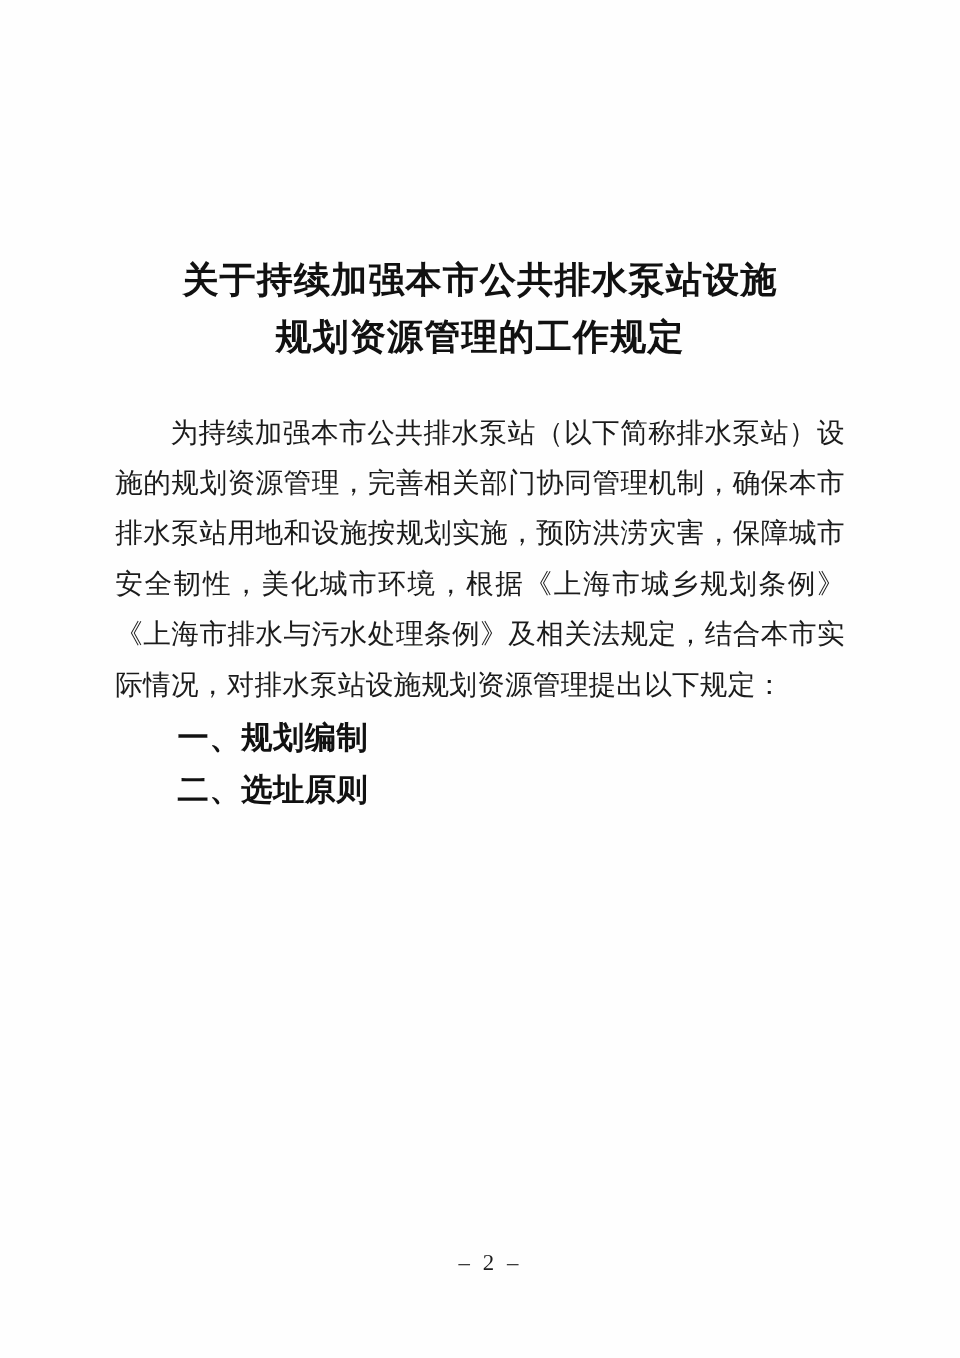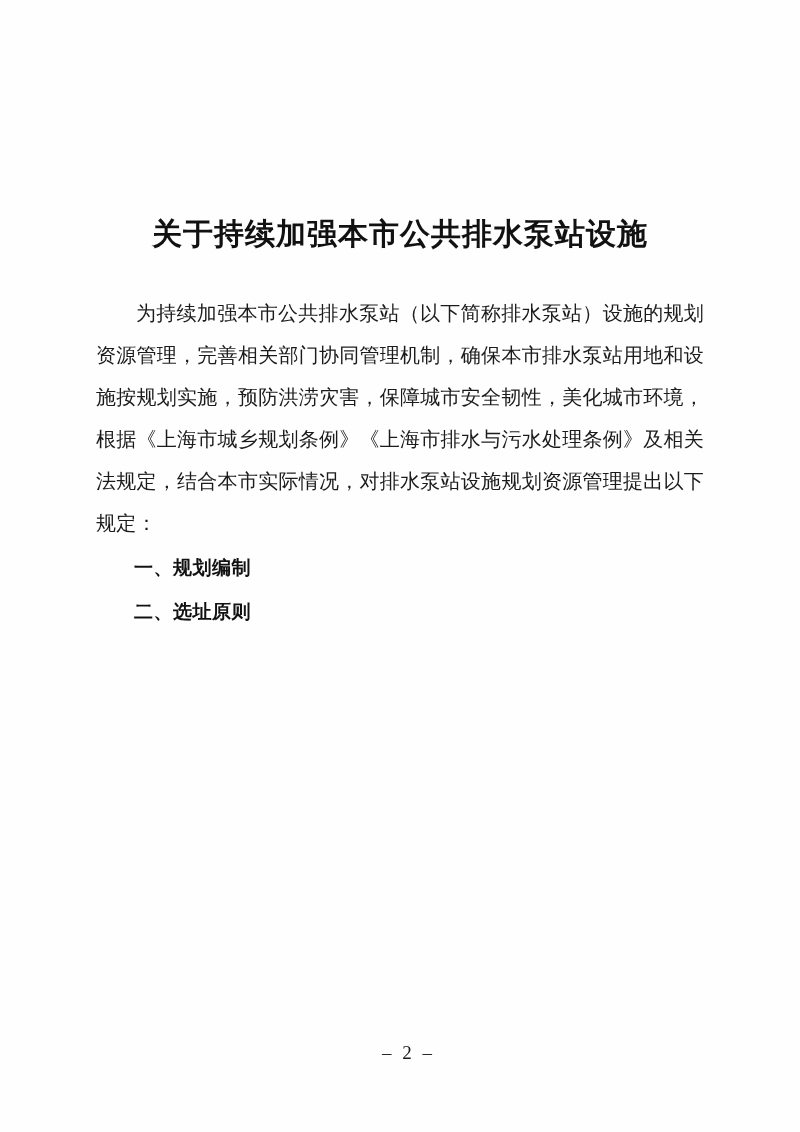"规划资源管理的工作规定" span.line { html: none -> <span>规划资源管理的工作规定</span> }
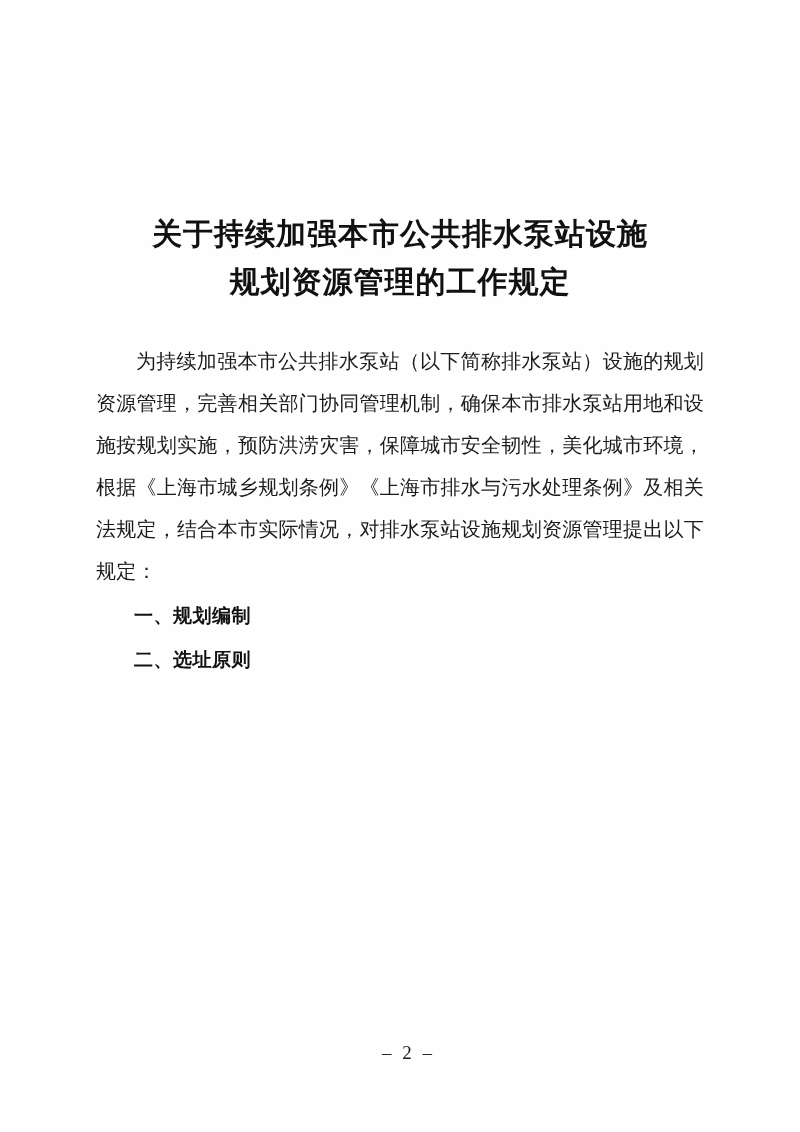"为持续加强本市公共排水泵站（以下简称排水泵站）设施的规划资源管理，完善相关部门协" p.para { font-size: 20px -> 23px }
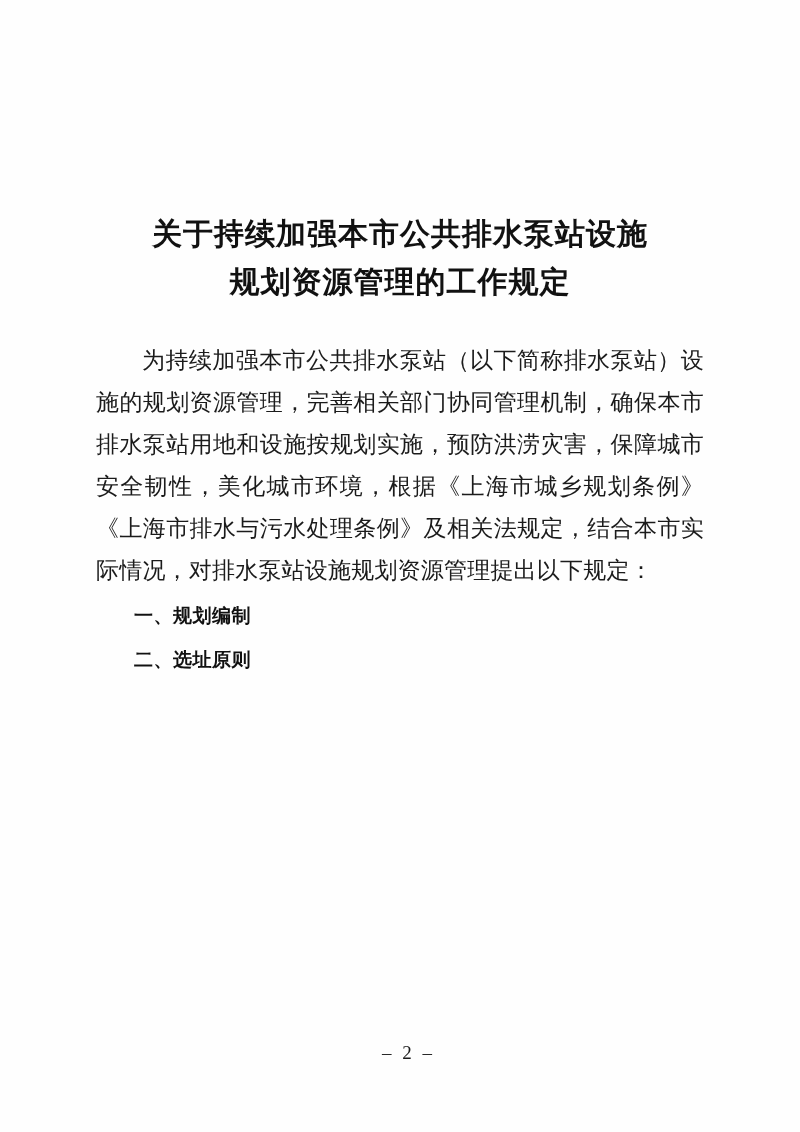"一、规划编制" p.heading { font-size: 19px -> 26px }
